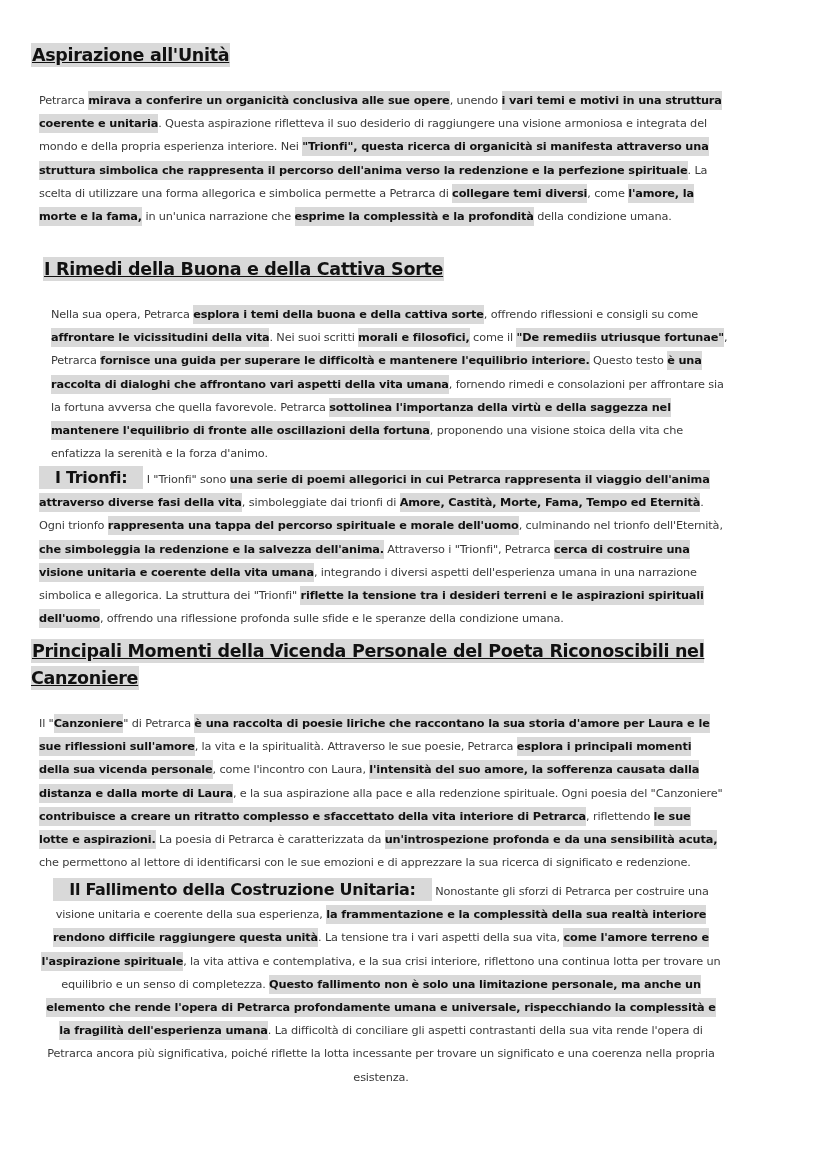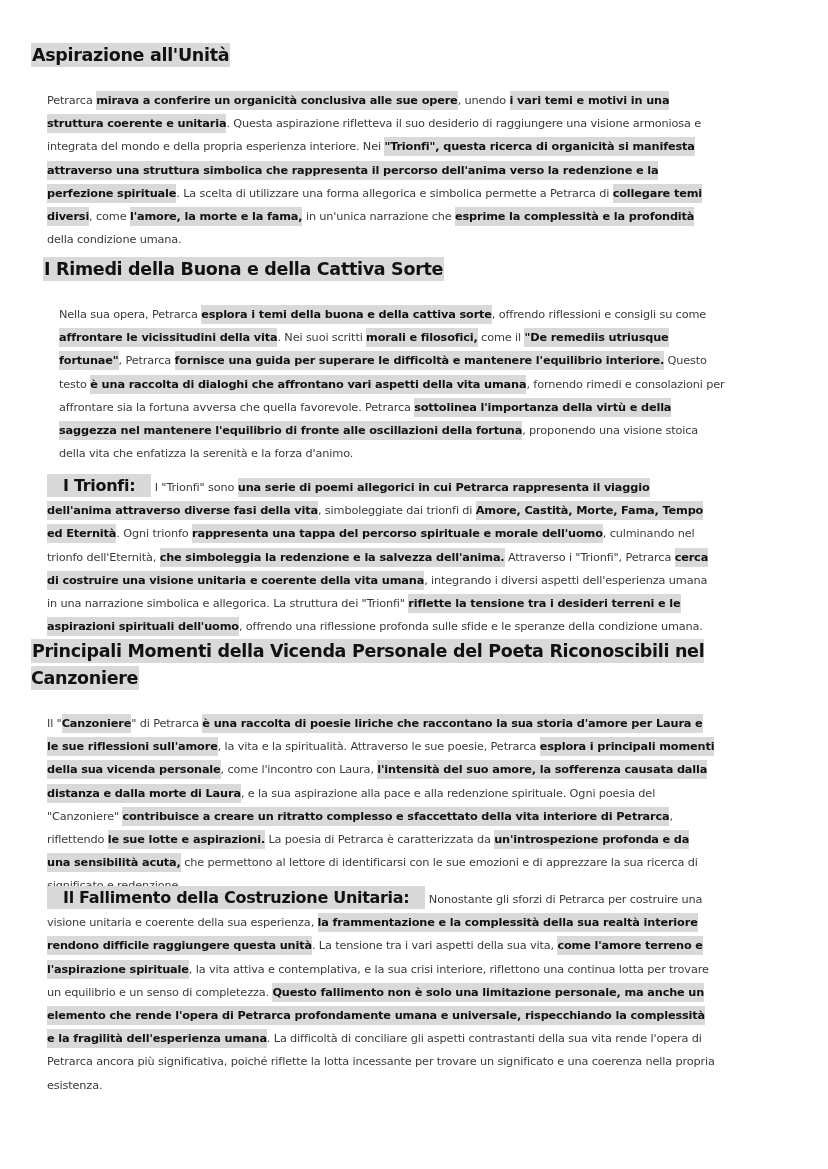"Aspirazione all'Unità" .h { text-decoration: none -> underline }
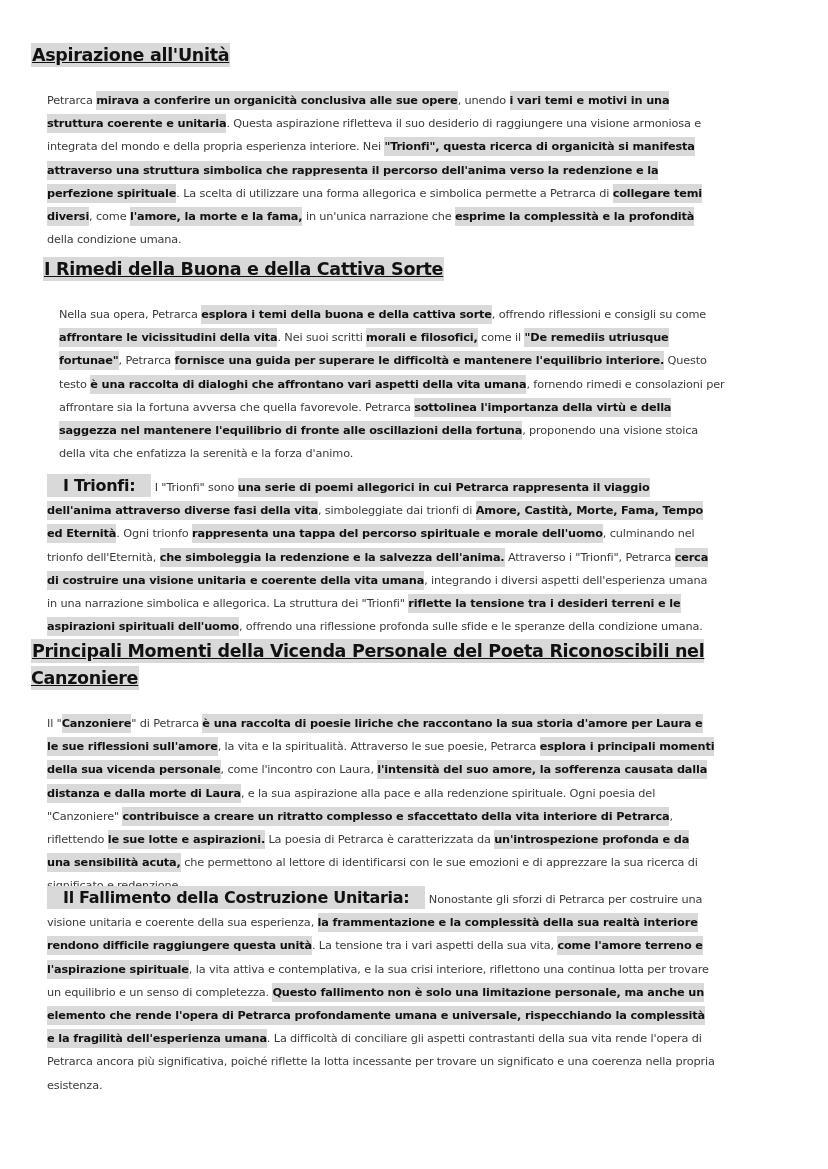"Petrarca mirava a conferire un" p.para { margin: 16px -> 8px }
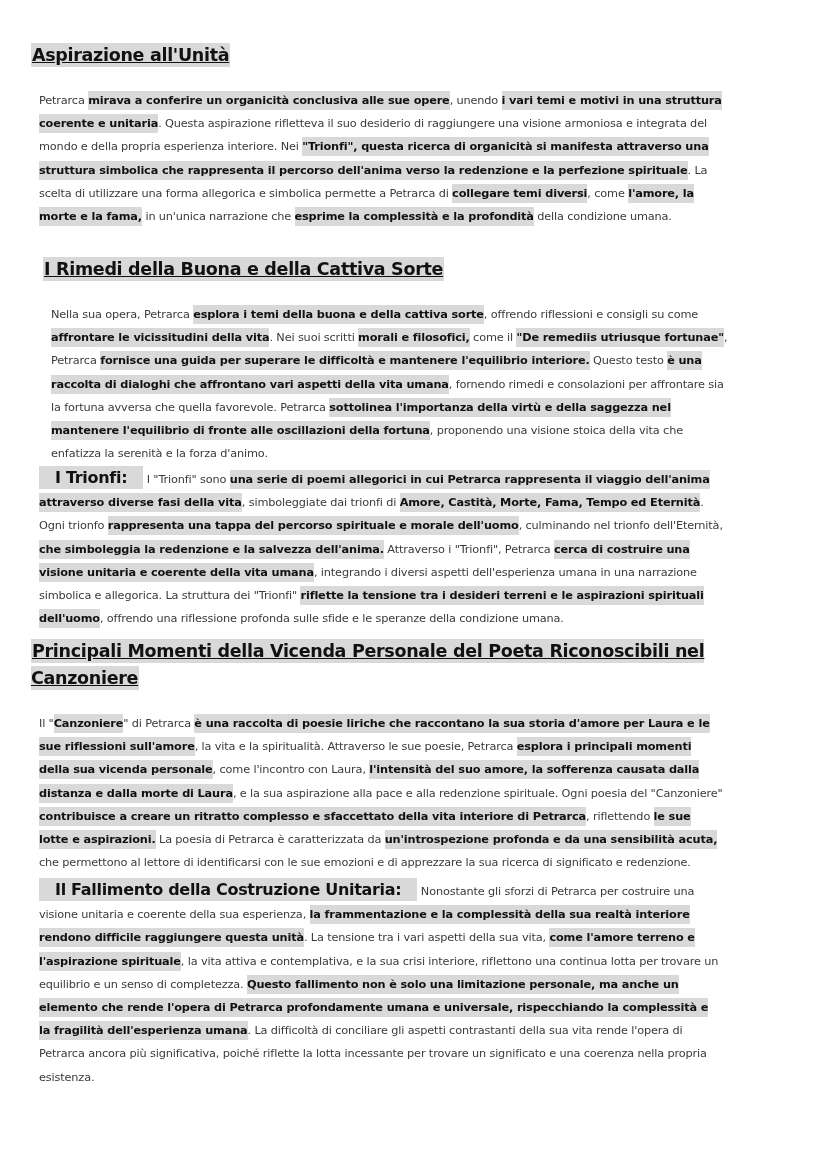"Il Fallimento della Costruzione" section { text-align: none -> center }
